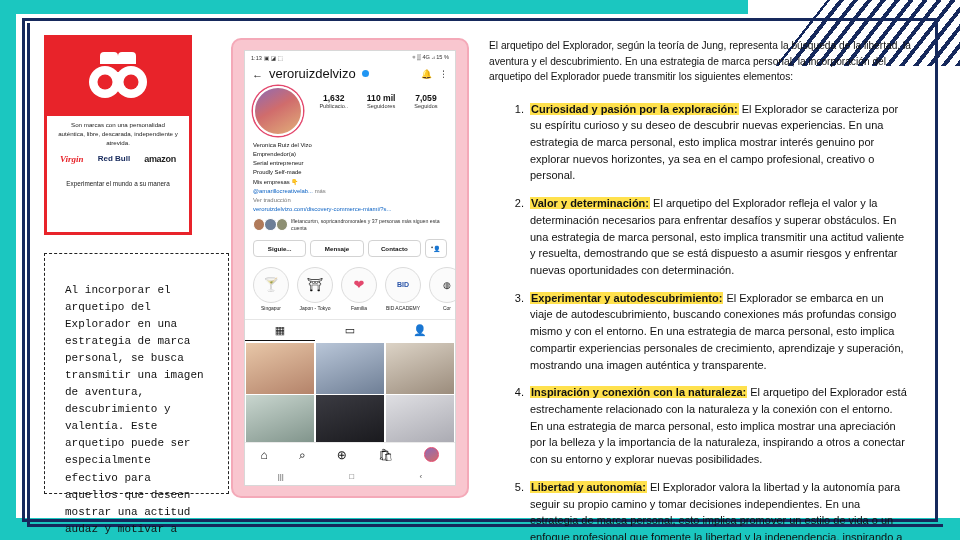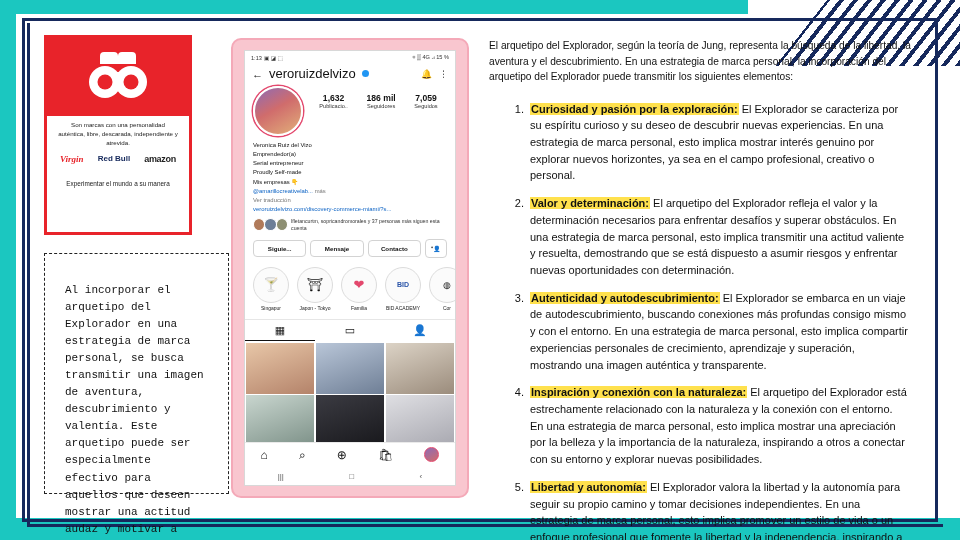"186 mil" div.stat-num { text: 186 -> 110 }
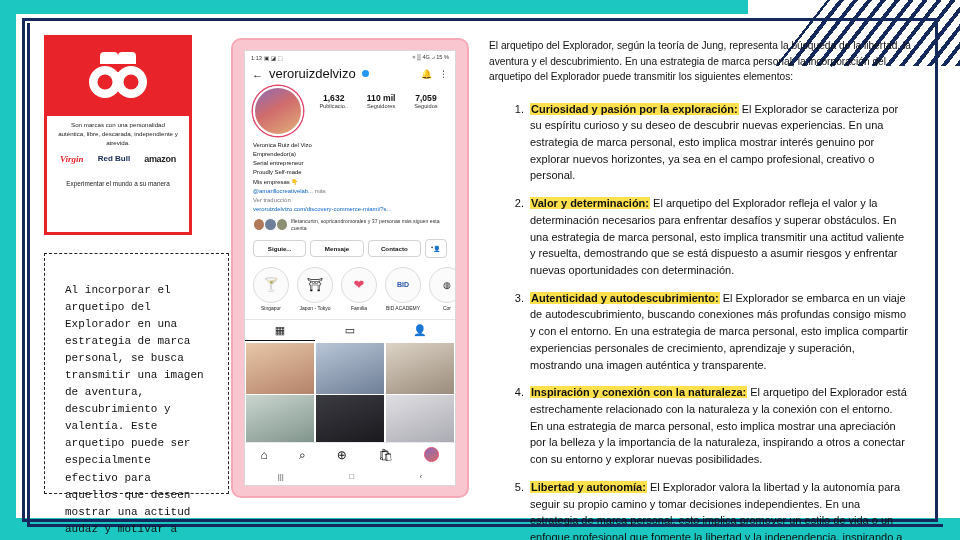"Autenticidad y autodescubrimiento:" span.hl-yellow { text: Autenticidad -> Experimentar }
